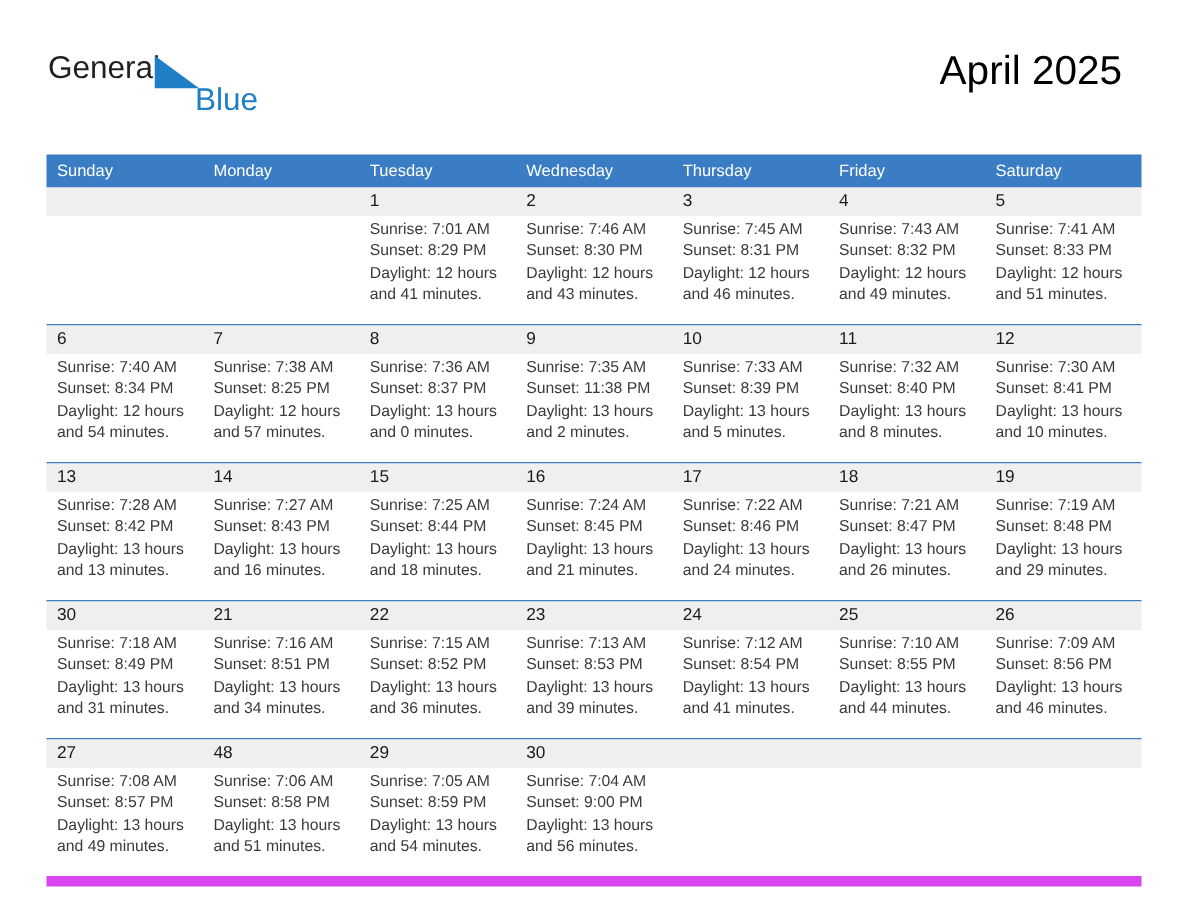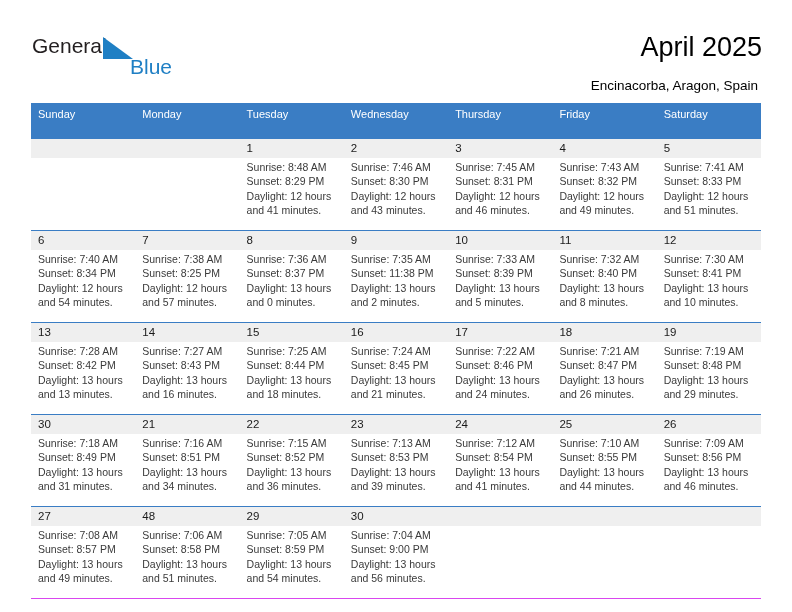"April 2025" .title { right: 30px -> 44px }
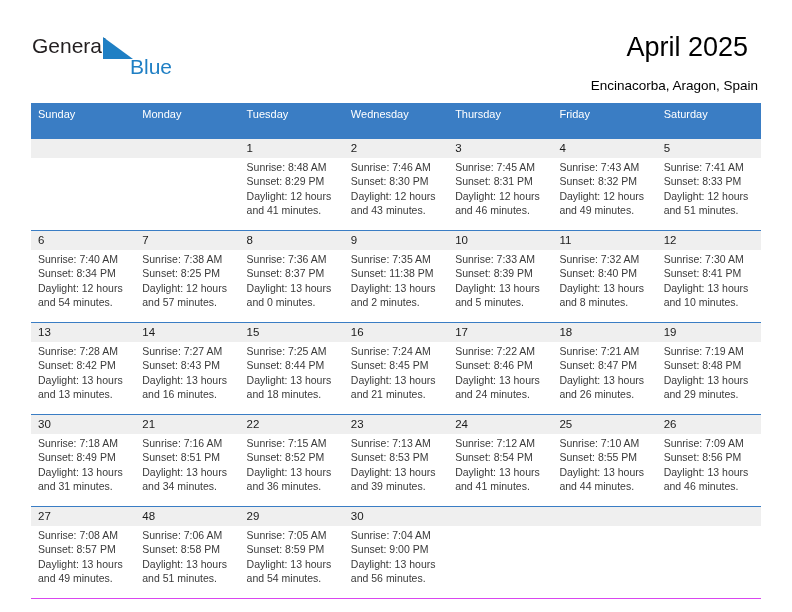"Encinacorba, Aragon, Spain" div.subtitle { html: <div>Encinacorba, Aragon, Spain</div> -> none }
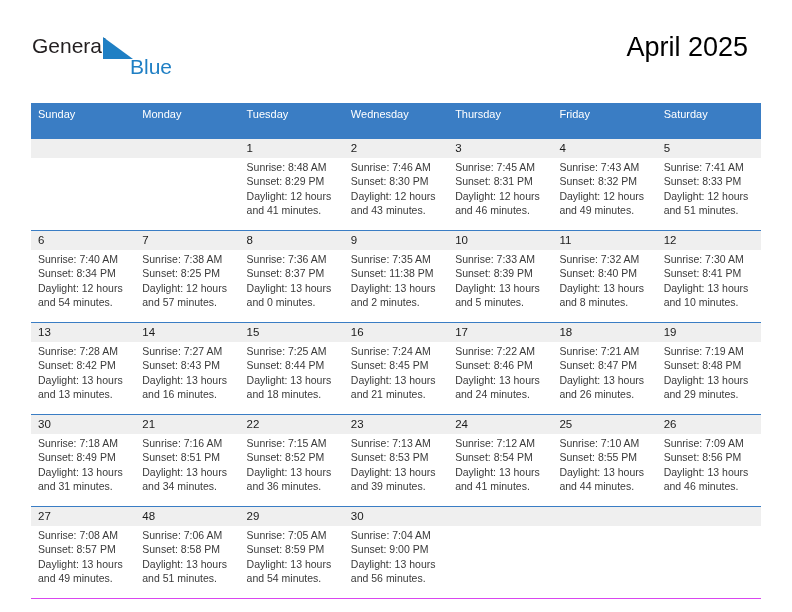"Sunday" .dow-row { height: 36px -> 22px }
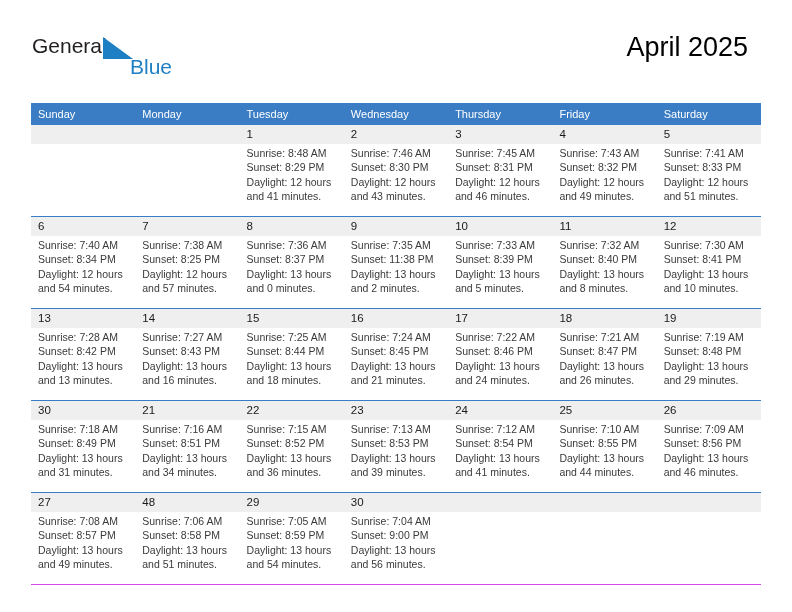"Sunrise: 8:48 AM" div { text: 8:48 -> 7:01 }
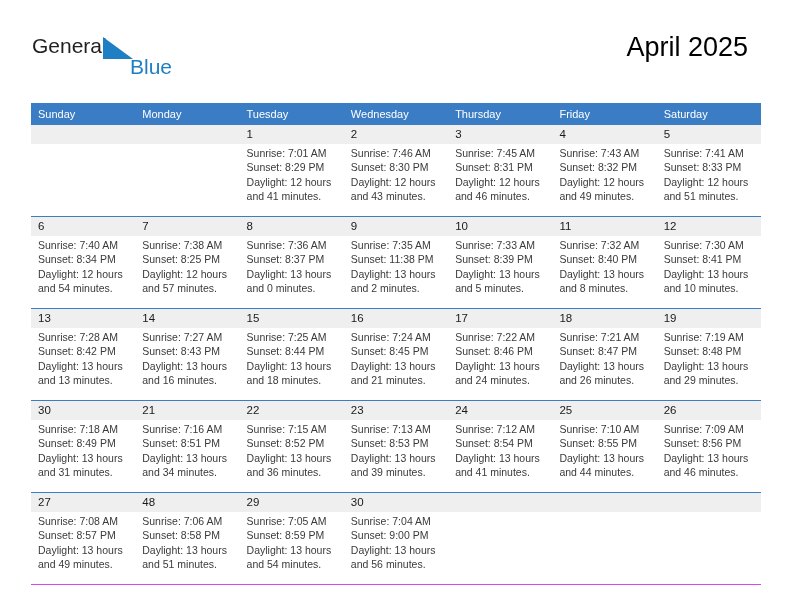"27" .week-last { border-bottom: 1px solid #d946ef -> 7px solid #d946ef }
